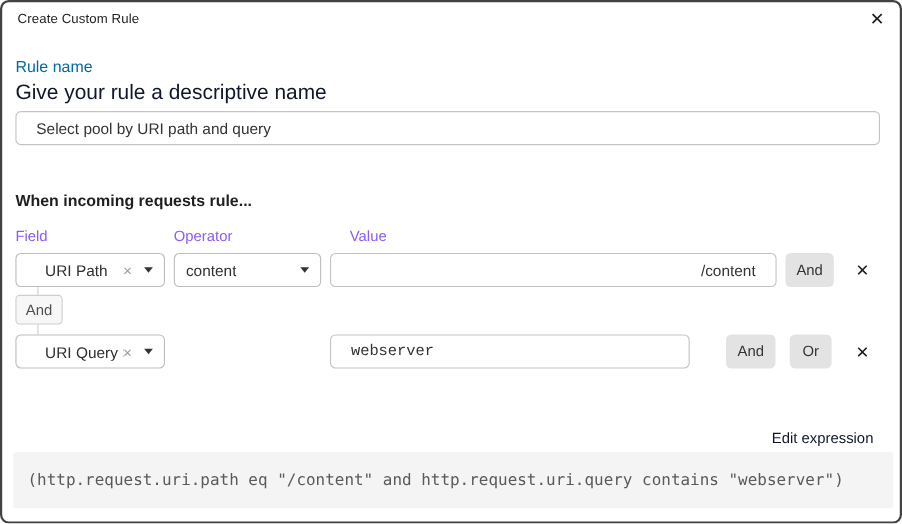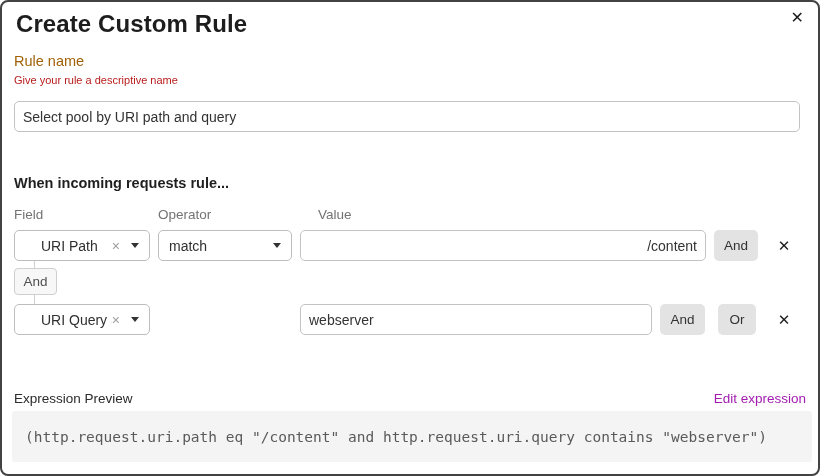"Create Custom Rule" .dialog-title { font-size: 24px -> 12px; font-weight: 700 -> 400 }
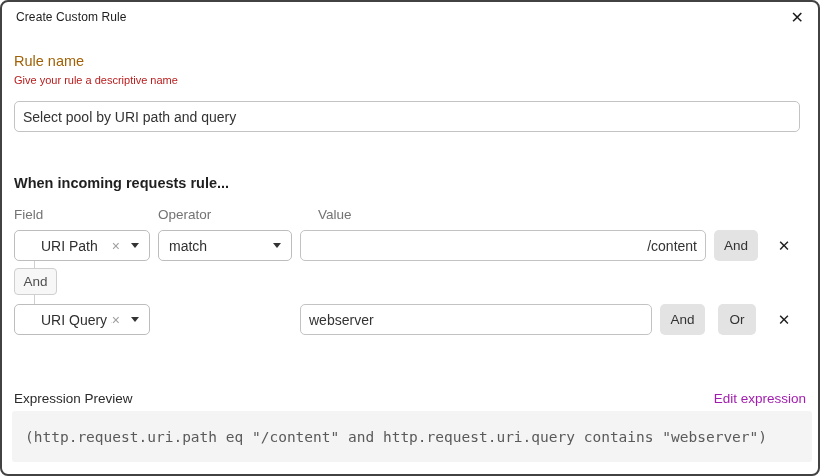"Rule name" .rule-label { color: #a16207 -> #0369a1 }
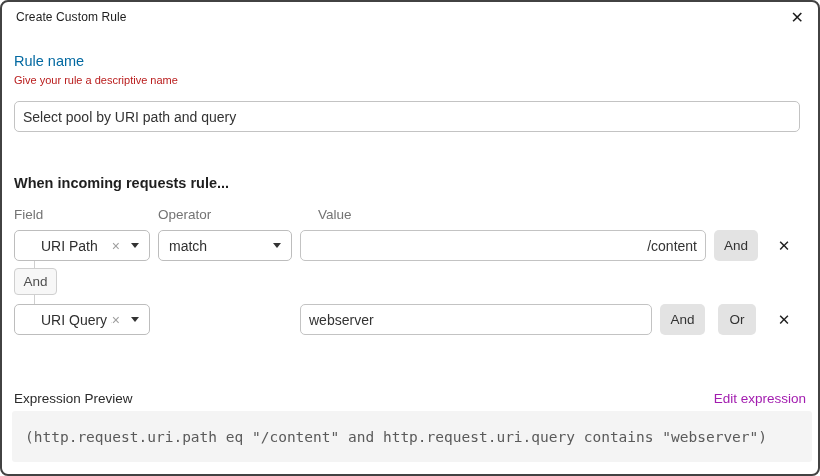"Give your rule a descriptive" .rule-helper { color: #b91c1c -> #0f172a; font-size: 11px -> 19px }
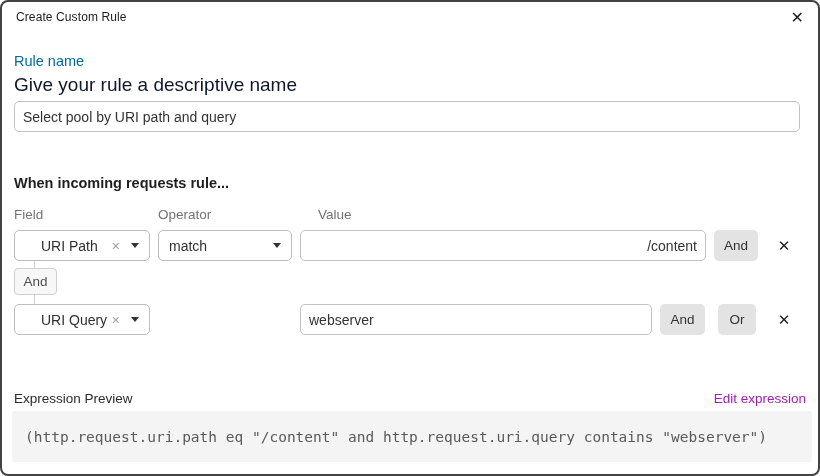"Select pool by URI path" .text-input { padding: 0 8px -> 0 18px }
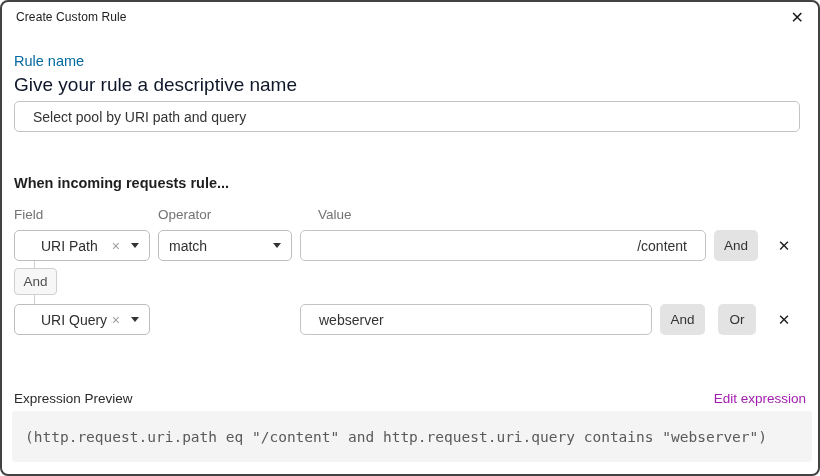"Field" .col-label { color: #737373 -> #8b5cf6 }
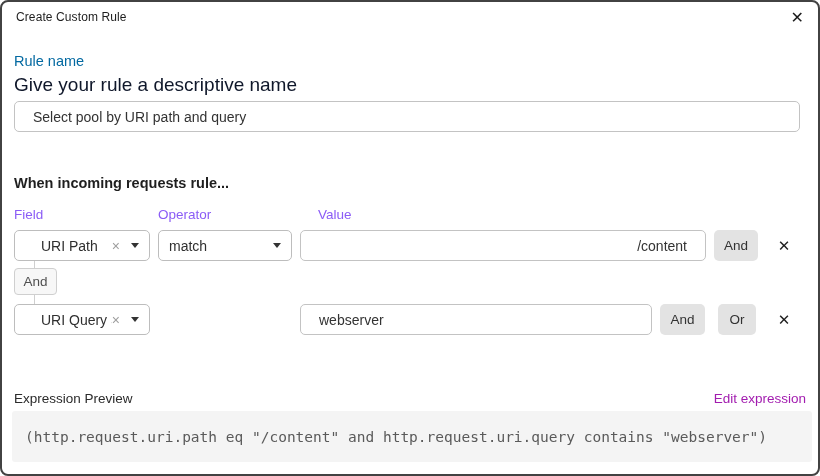"match" span.sel-label { text: match -> content }
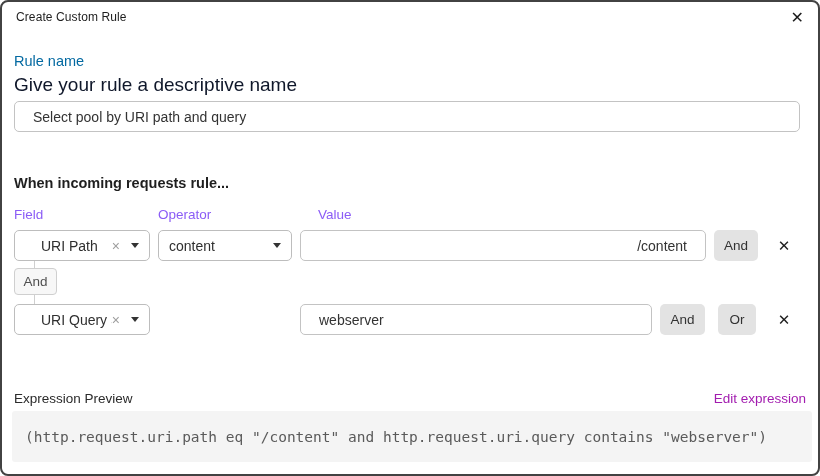"webserver" .value-2 { font-family: none -> Liberation Mono, monospace; width: 352px -> 327px }
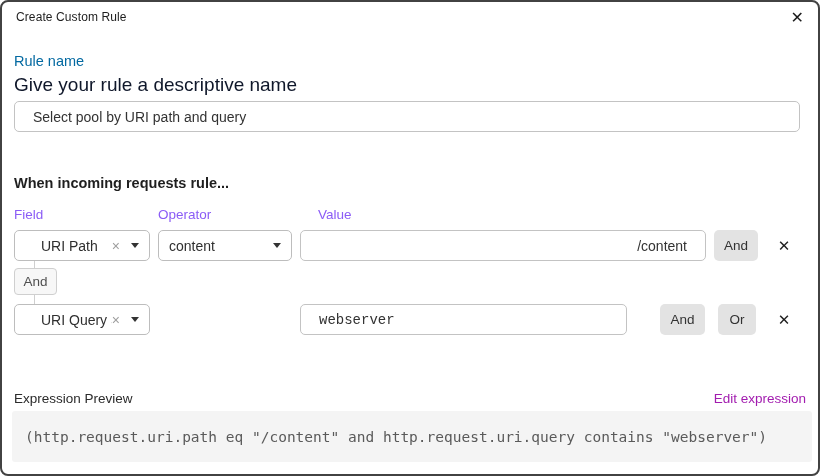"Expression Preview" div.abs { html: <div>Expression Preview</div> -> none }
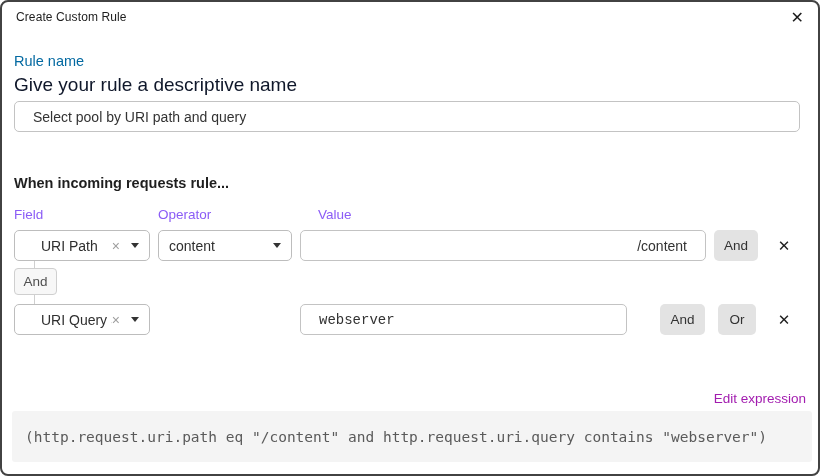"Edit expression" .expr-edit { color: #a21caf -> #0f172a; right: 12px -> 24px }
